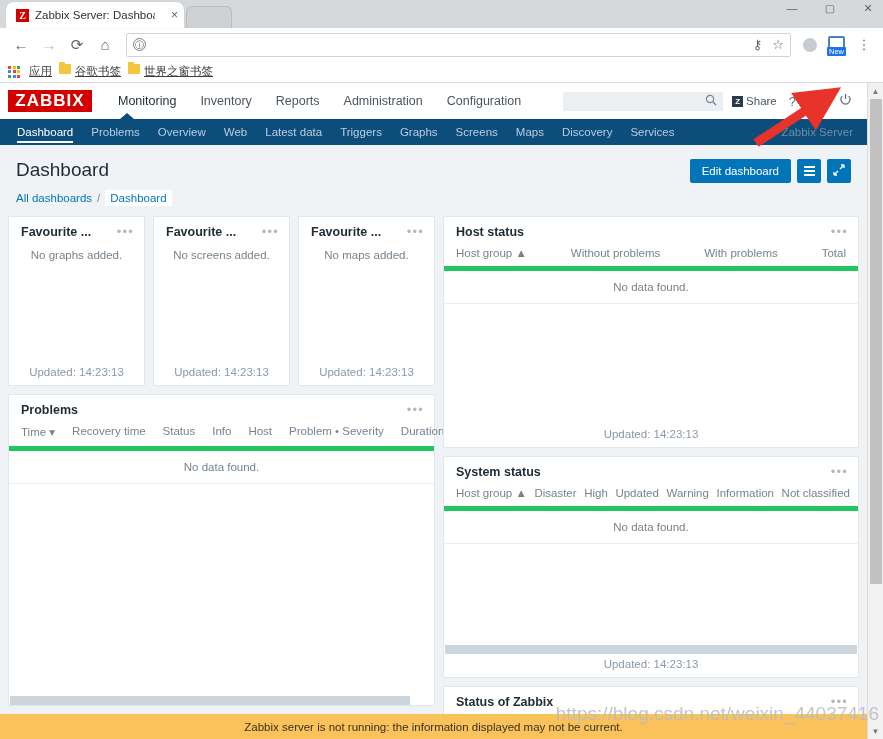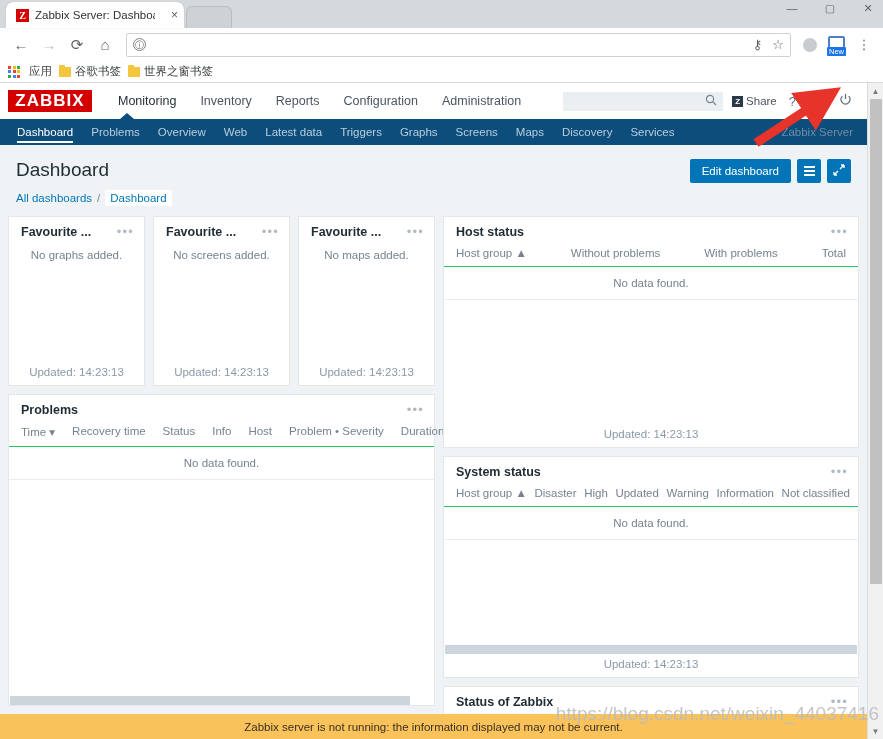"应用" .bm { align-items: center -> none; text-decoration: none -> underline }
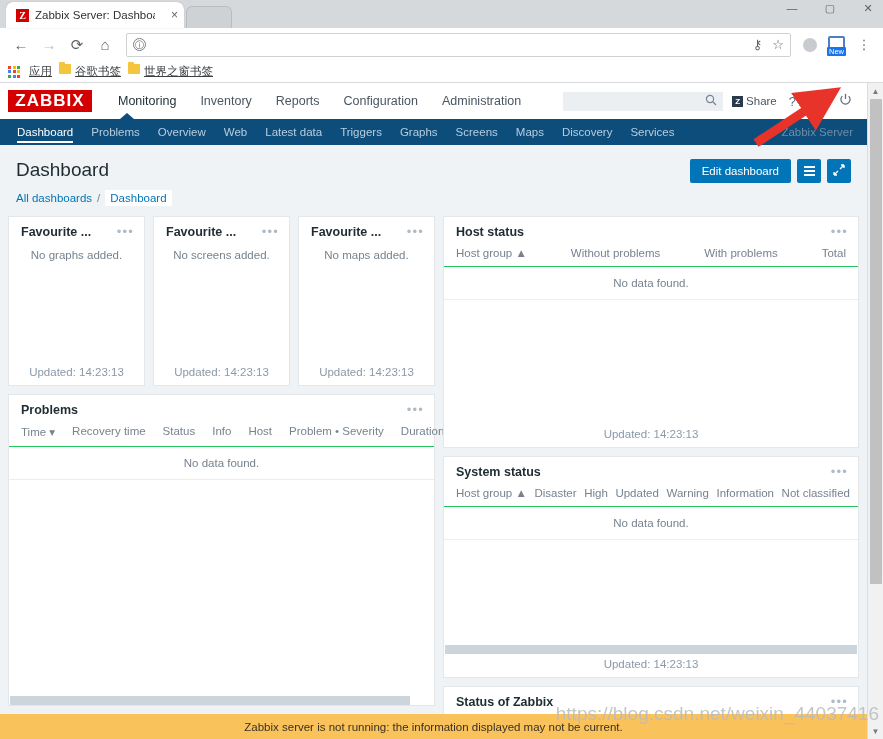"Configuration" a { order: before "Administration" -> after "Administration" }
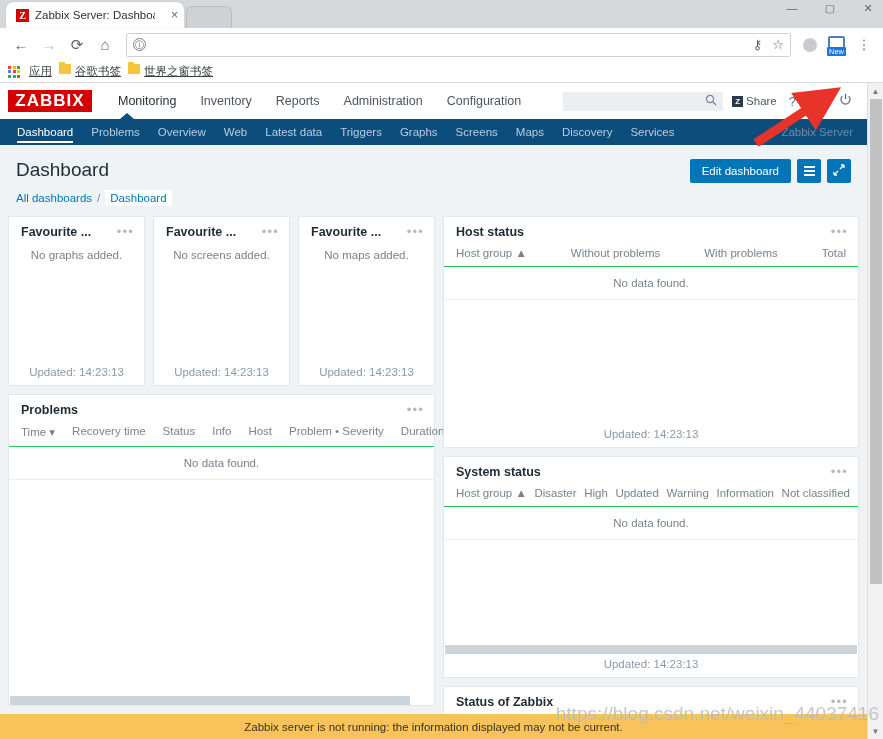"Host group ▲" .thead { border-bottom: 1px solid #22c55e -> 5px solid #22c55e }
